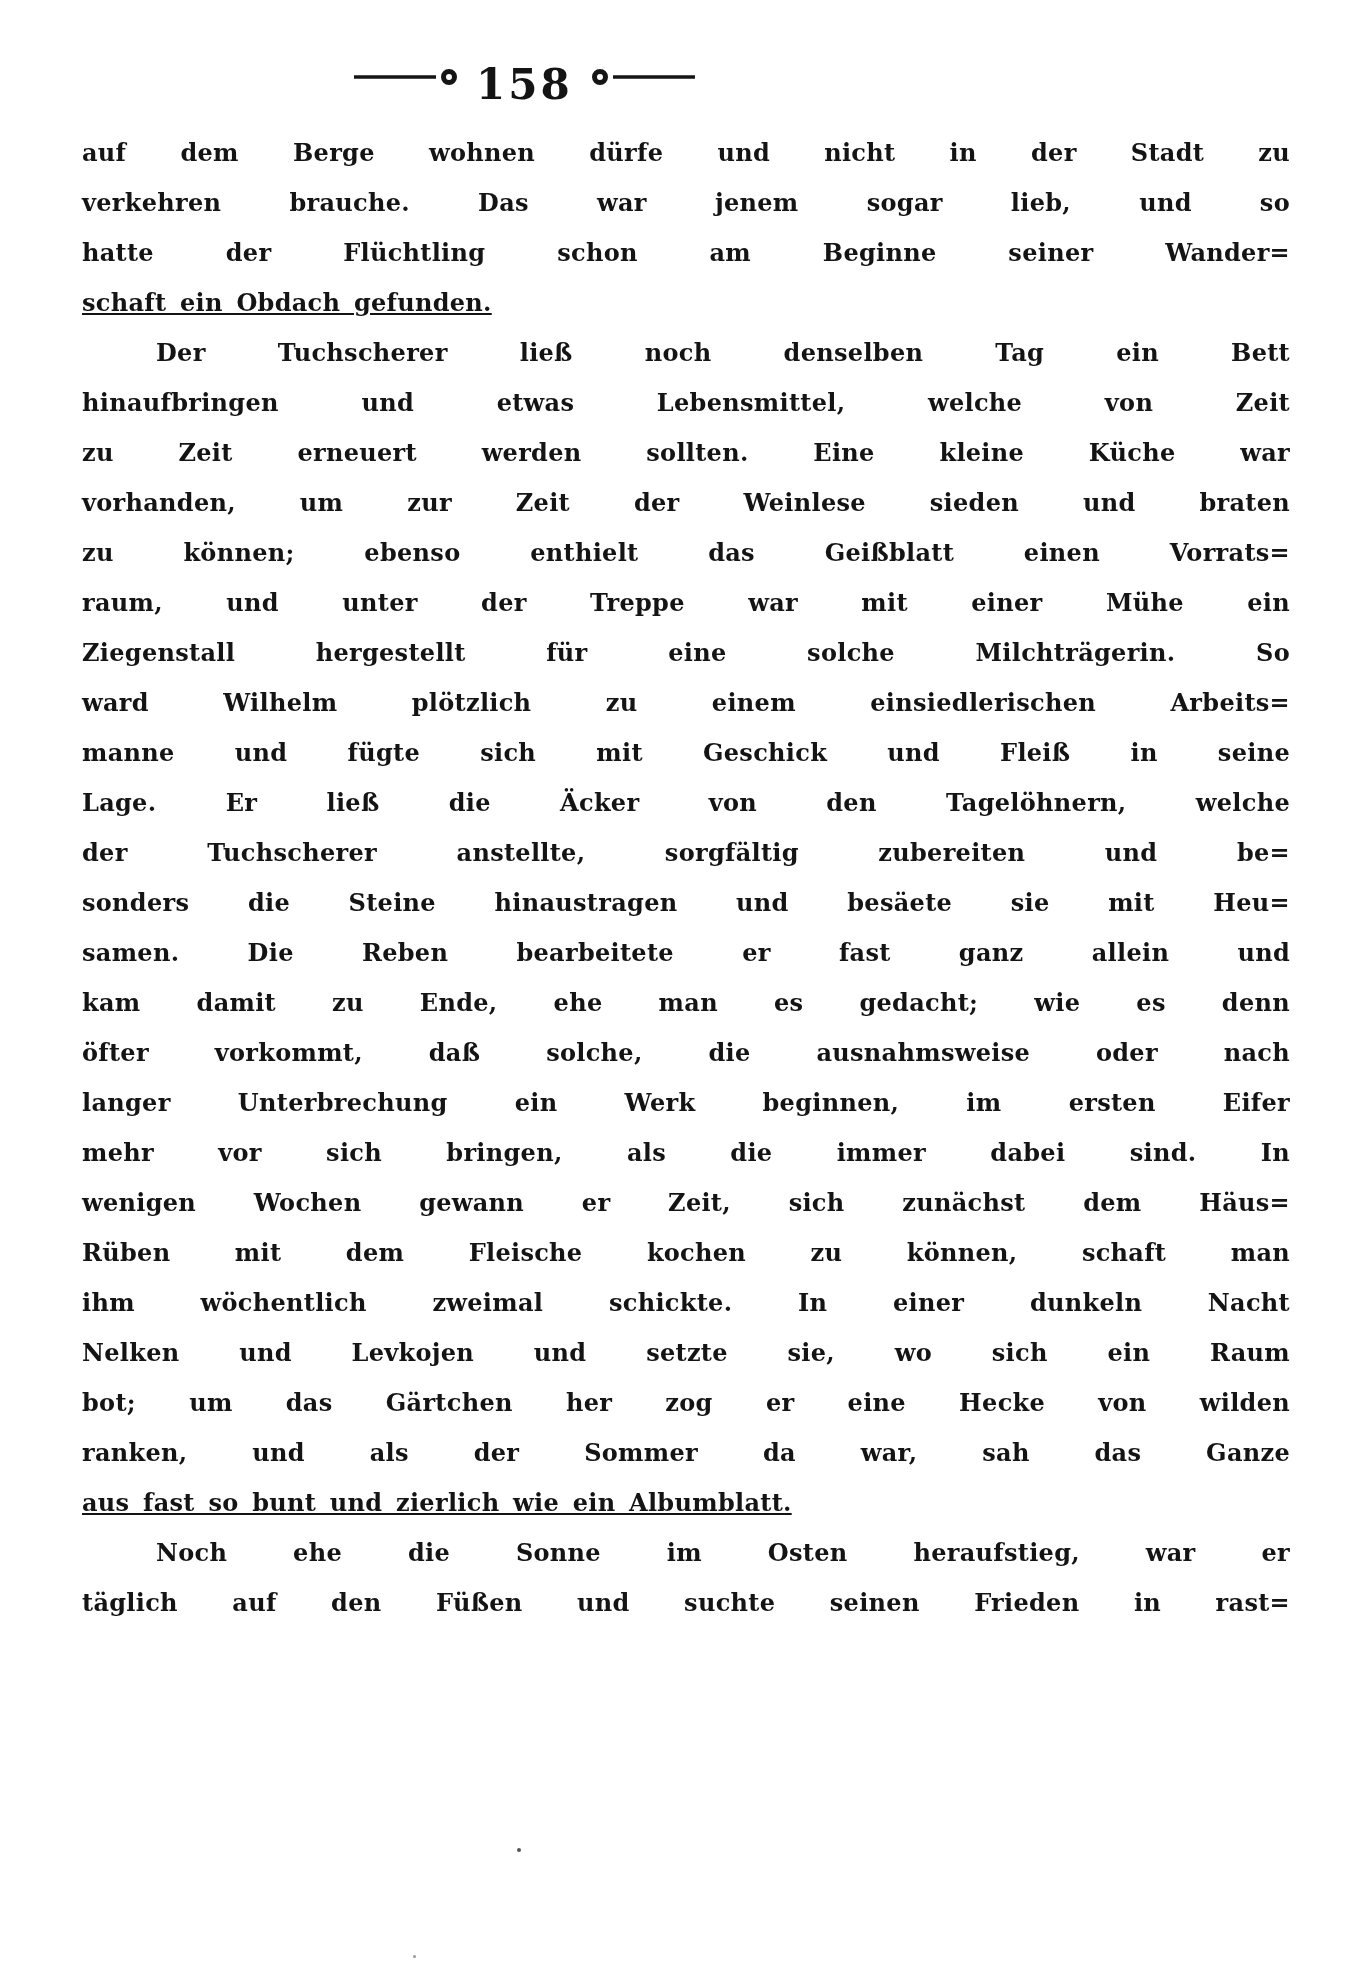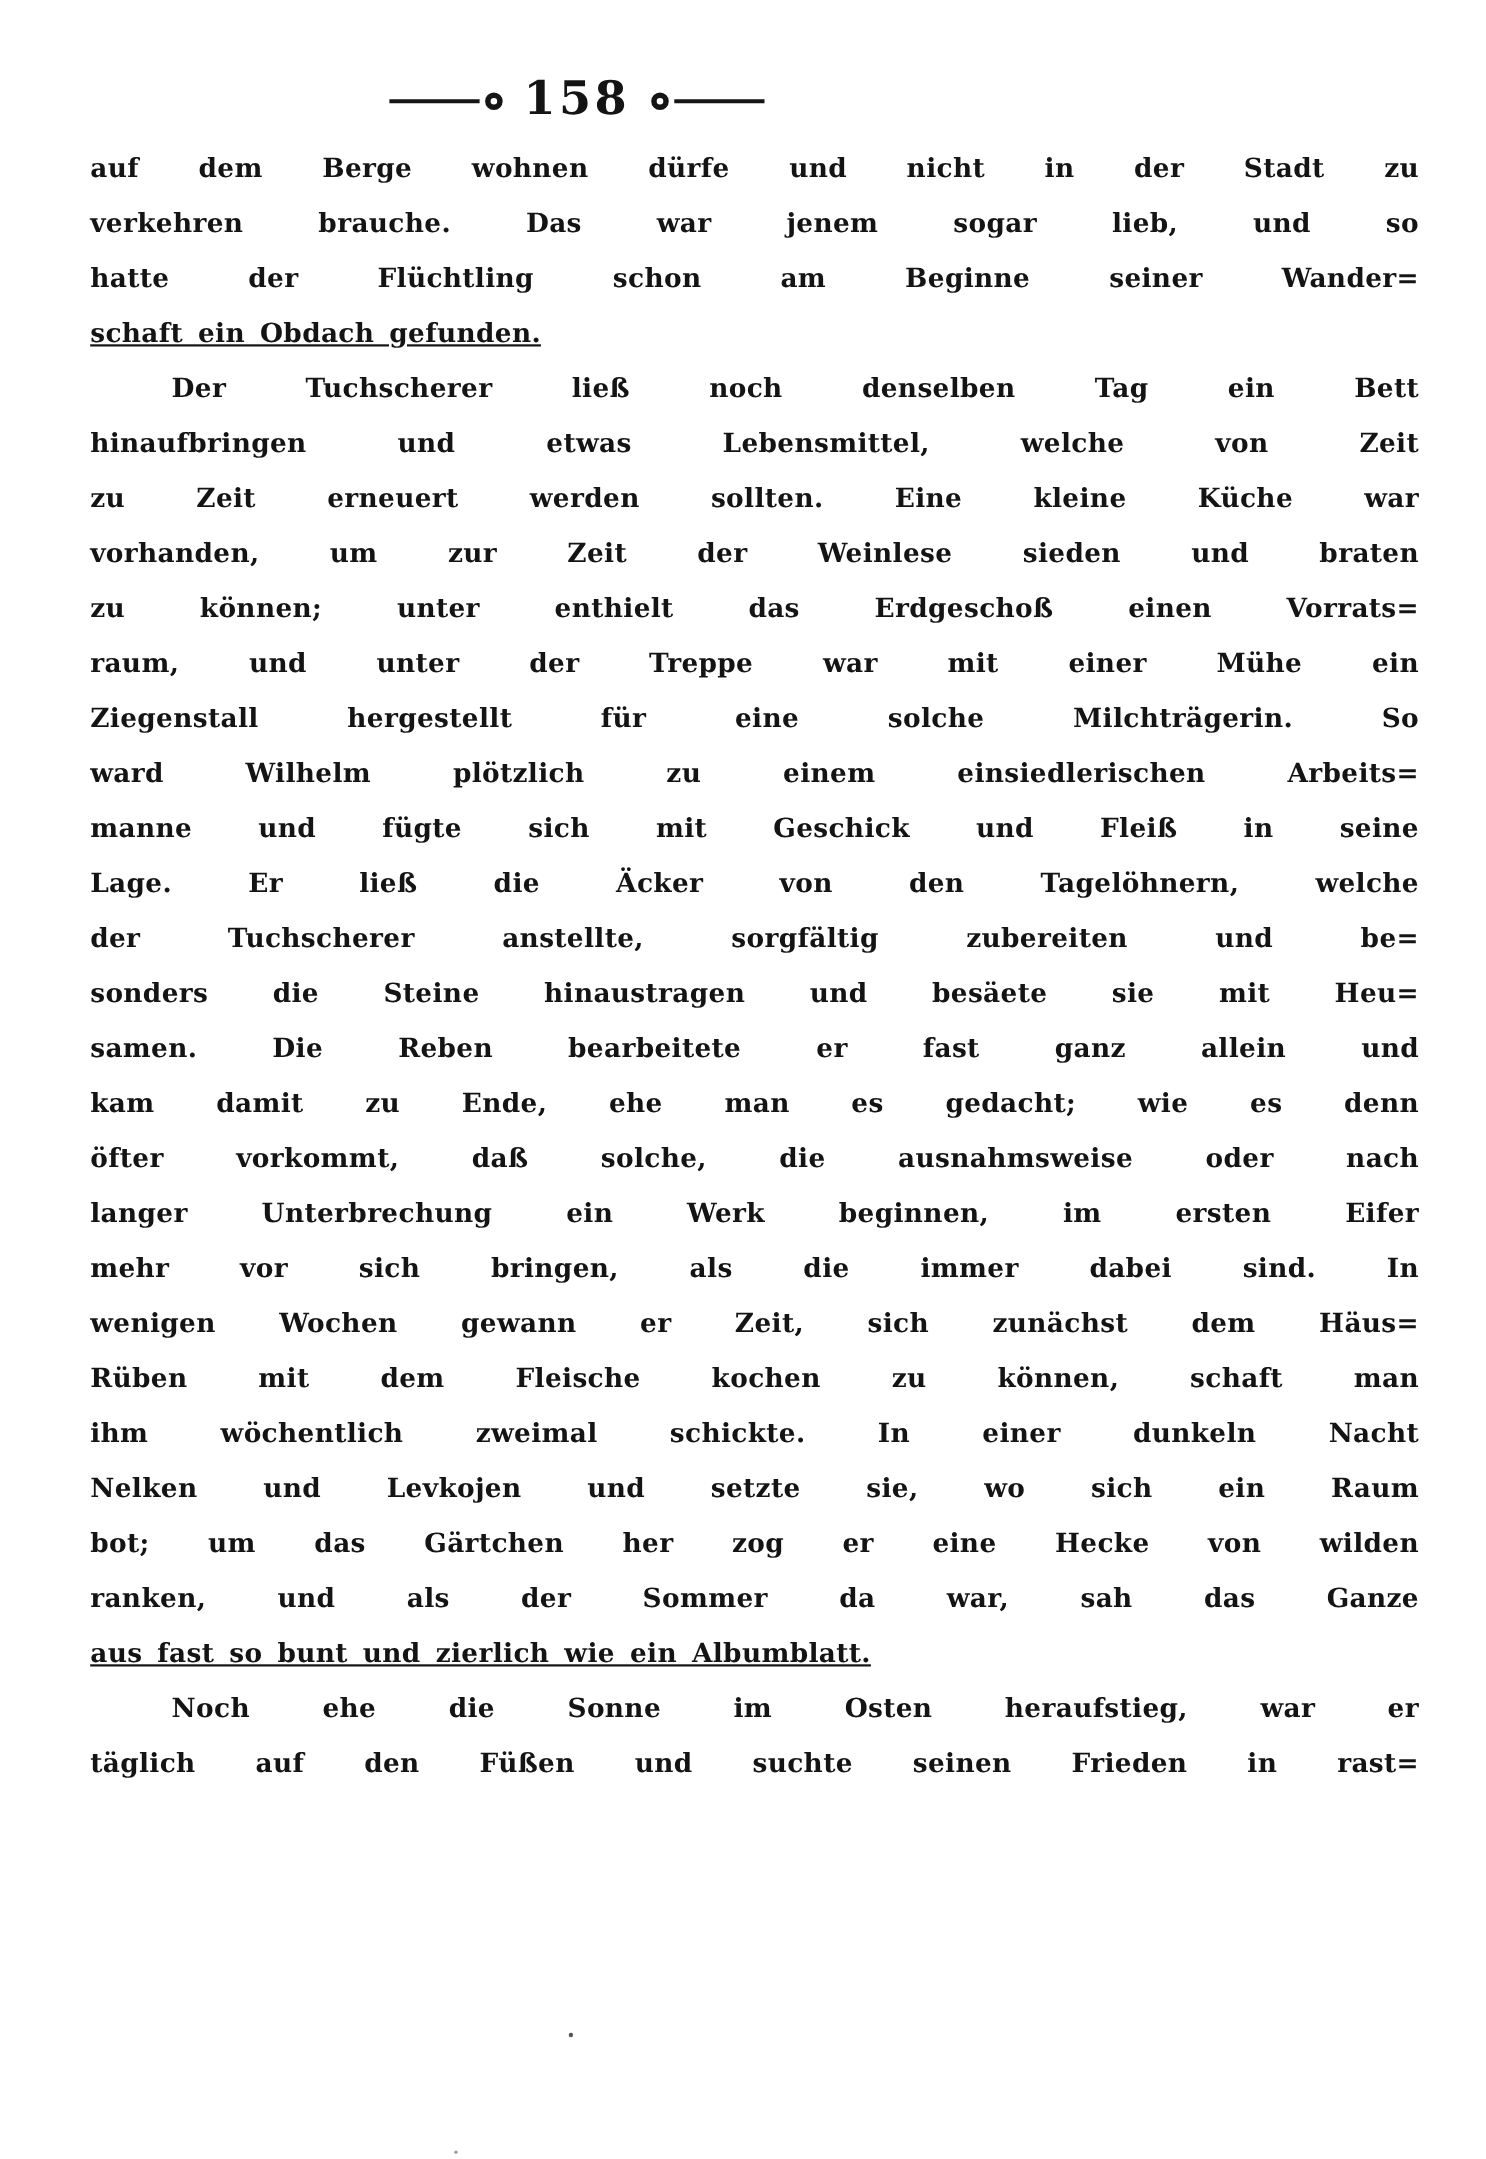"158" .header { align-items: center -> flex-start }
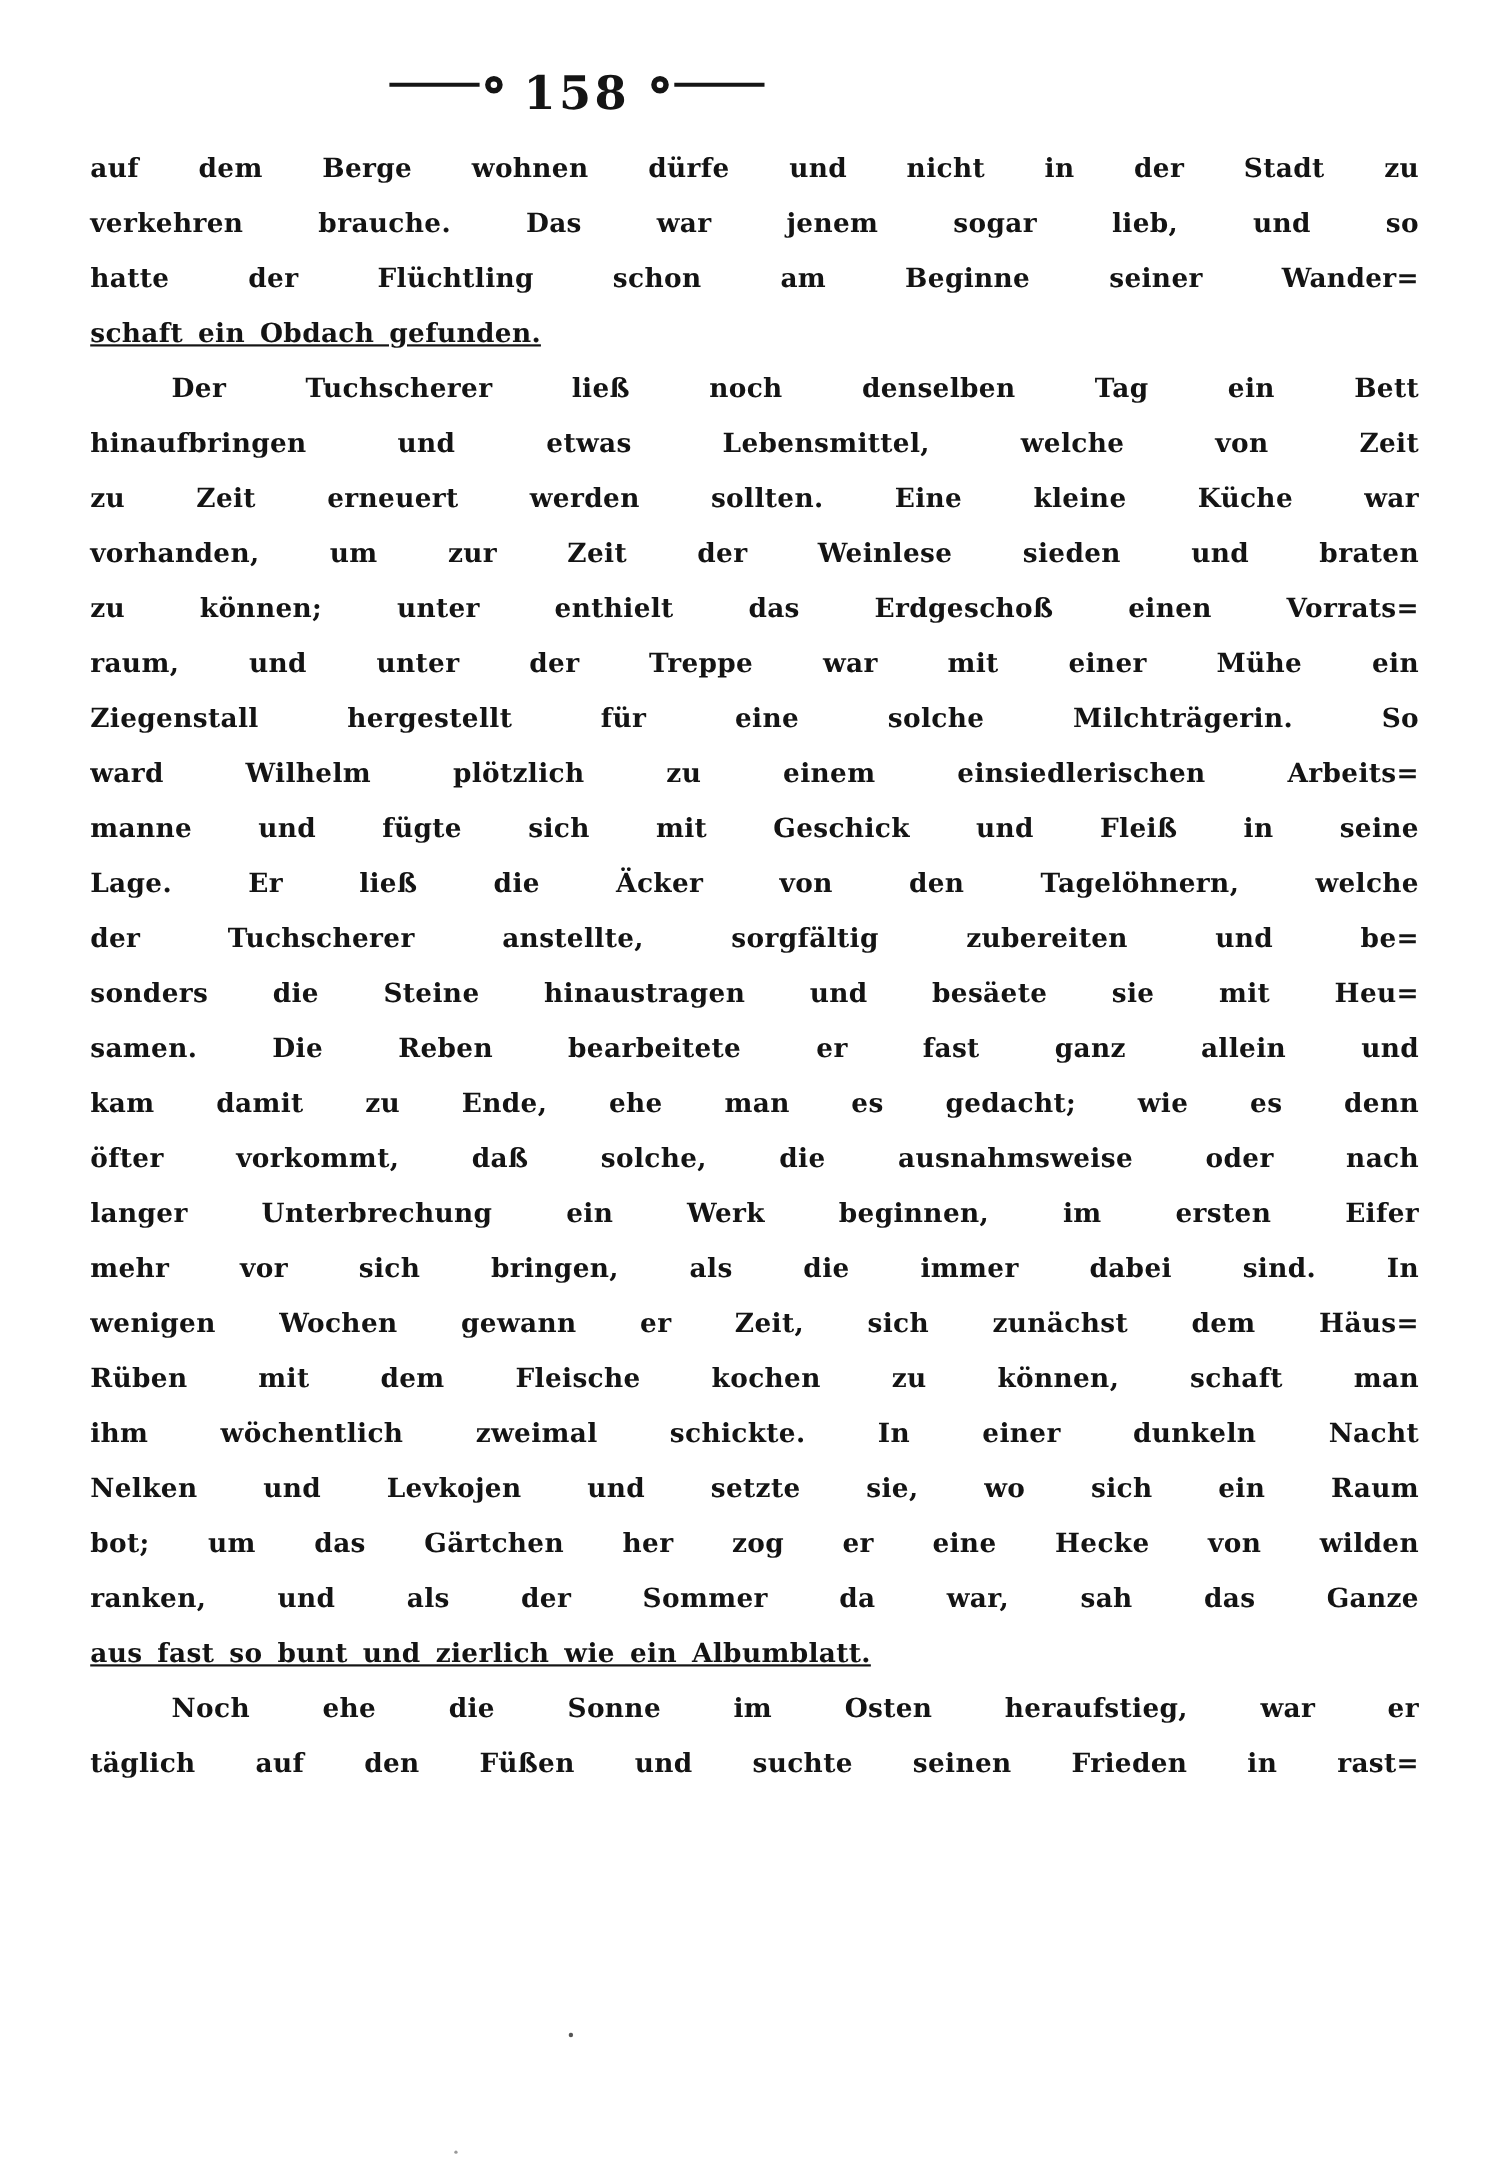"zu können; unter enthielt das" div.line { text: unter enthielt das Erdgeschoß -> ebenso enthielt das Geißblatt }
